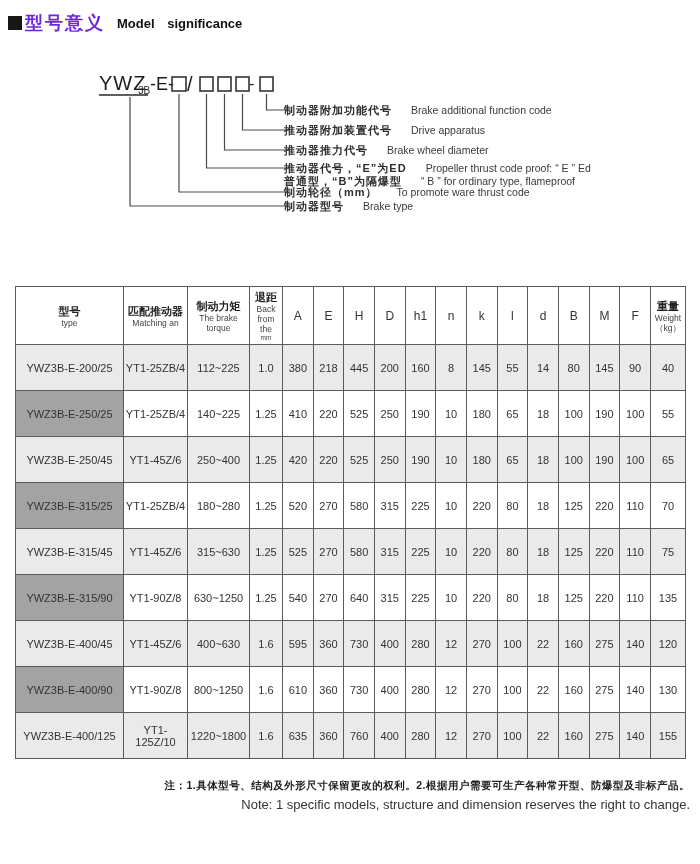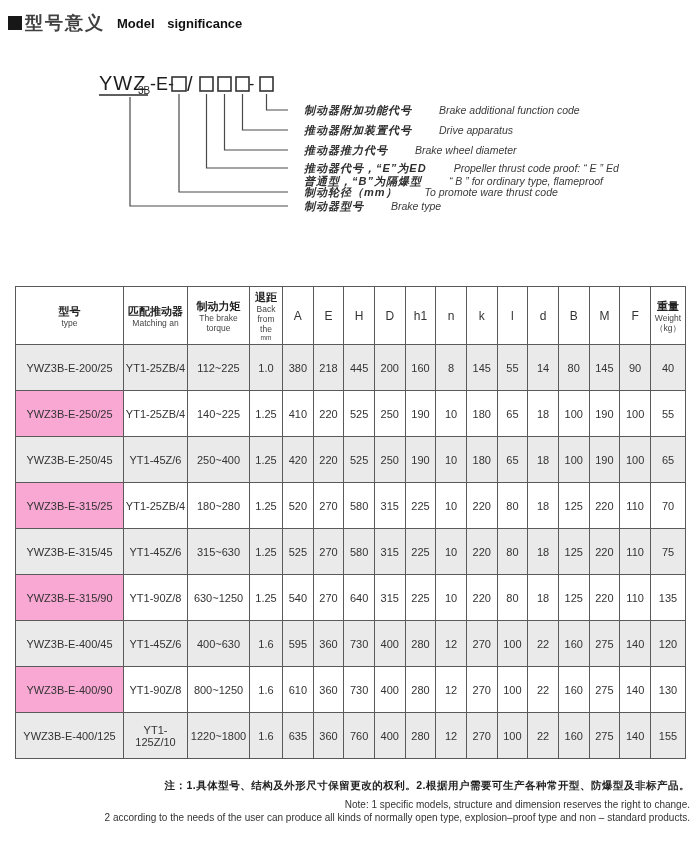"型号意义" .title-zh { color: #404040 -> #6d28d9 }
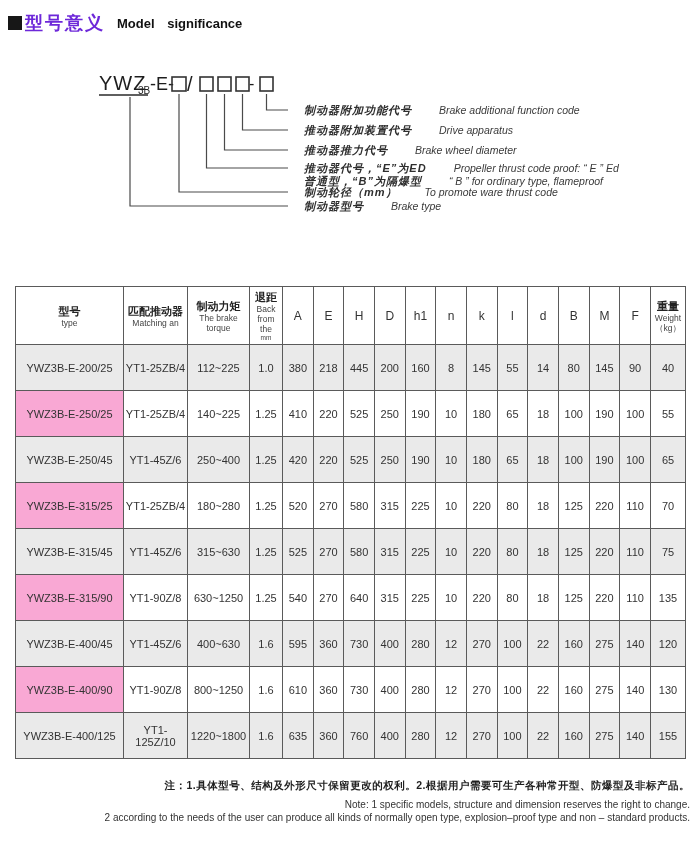"制动器附加功能代号" .dlabel { font-style: italic -> none; gap: 20px -> 12px; left: 304px -> 284px }
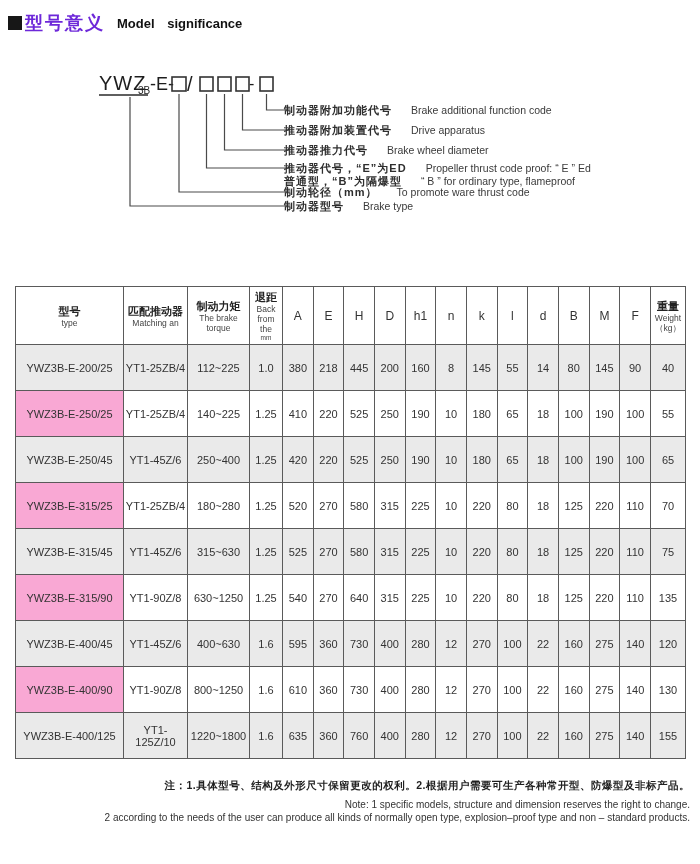"YWZ3B-E-250/25" .spec td.col-type { background: #f9a8d4 -> #a3a3a3 }
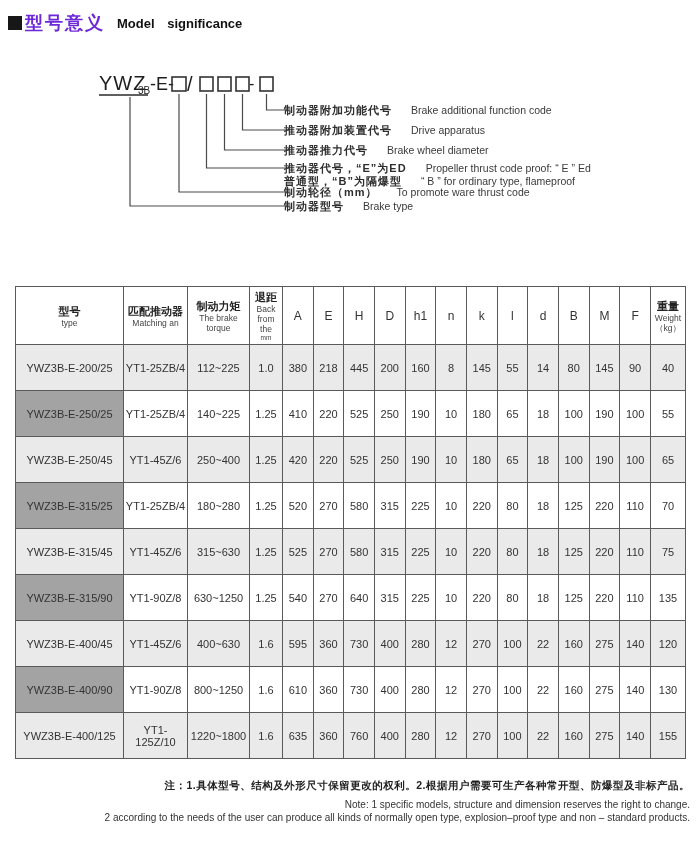"Note: 1 specific models, structure" .note-en { font-size: 10px -> 13px }
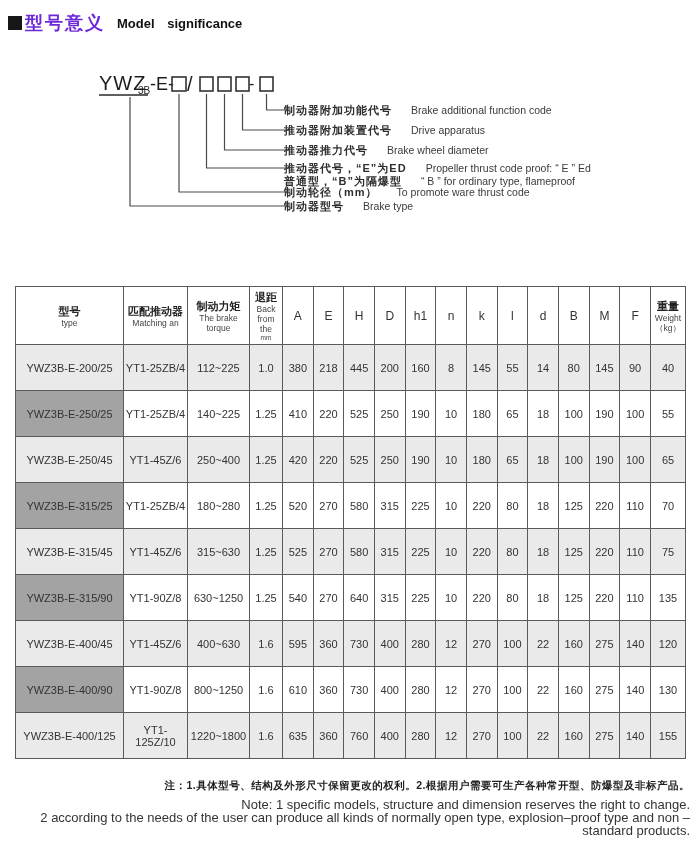"2 according to the needs" div.note-en { html: <div>2 according to the needs of the user can produce all kinds of normally open type, explosion–proof type and non – standard products.</div> -> none }
